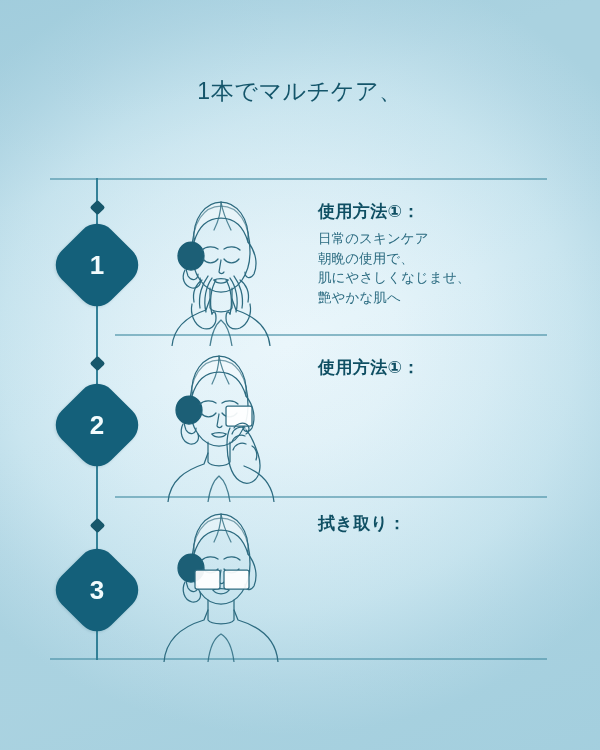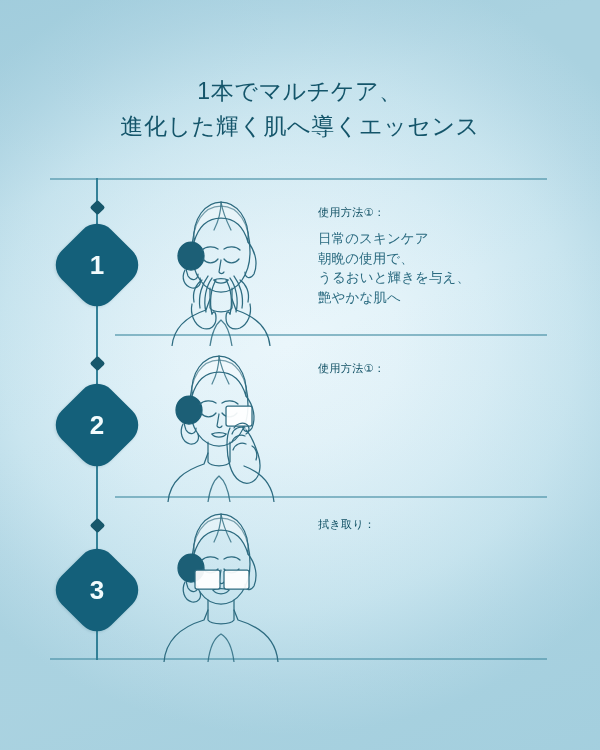"進化した輝く肌へ導くエッセンス" span.hl-line { html: <span>進化した輝く肌へ導くエッセンス</span> -> none }
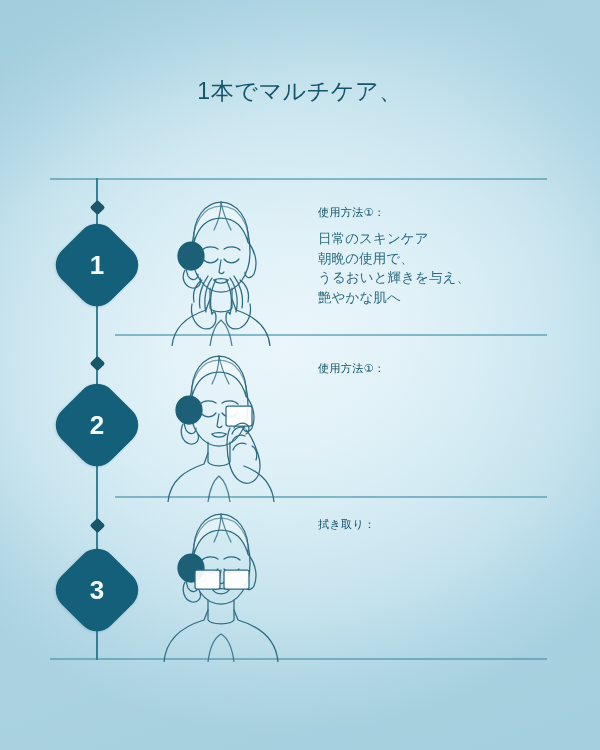"使用方法①：" .txt h3 { font-size: 11px -> 17px; font-weight: normal -> bold }
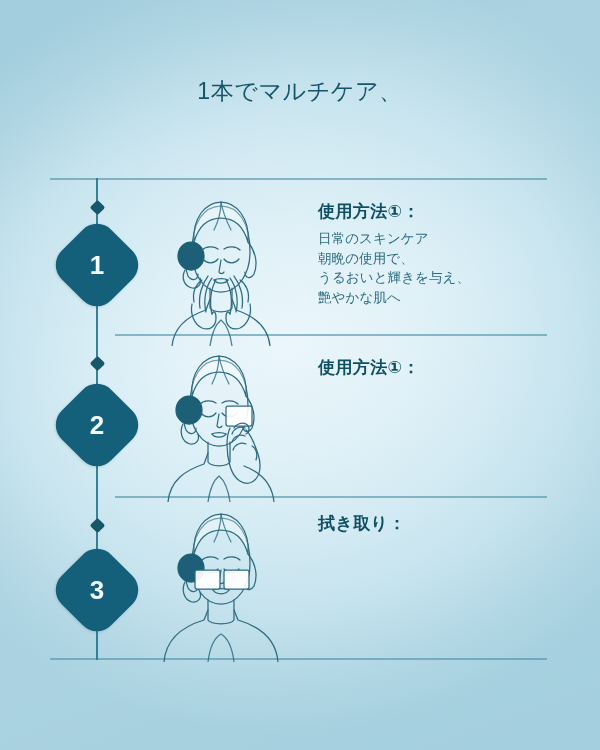"日常のスキンケア" p { text: うるおいと輝きを与え -> 肌にやさしくなじませ }
